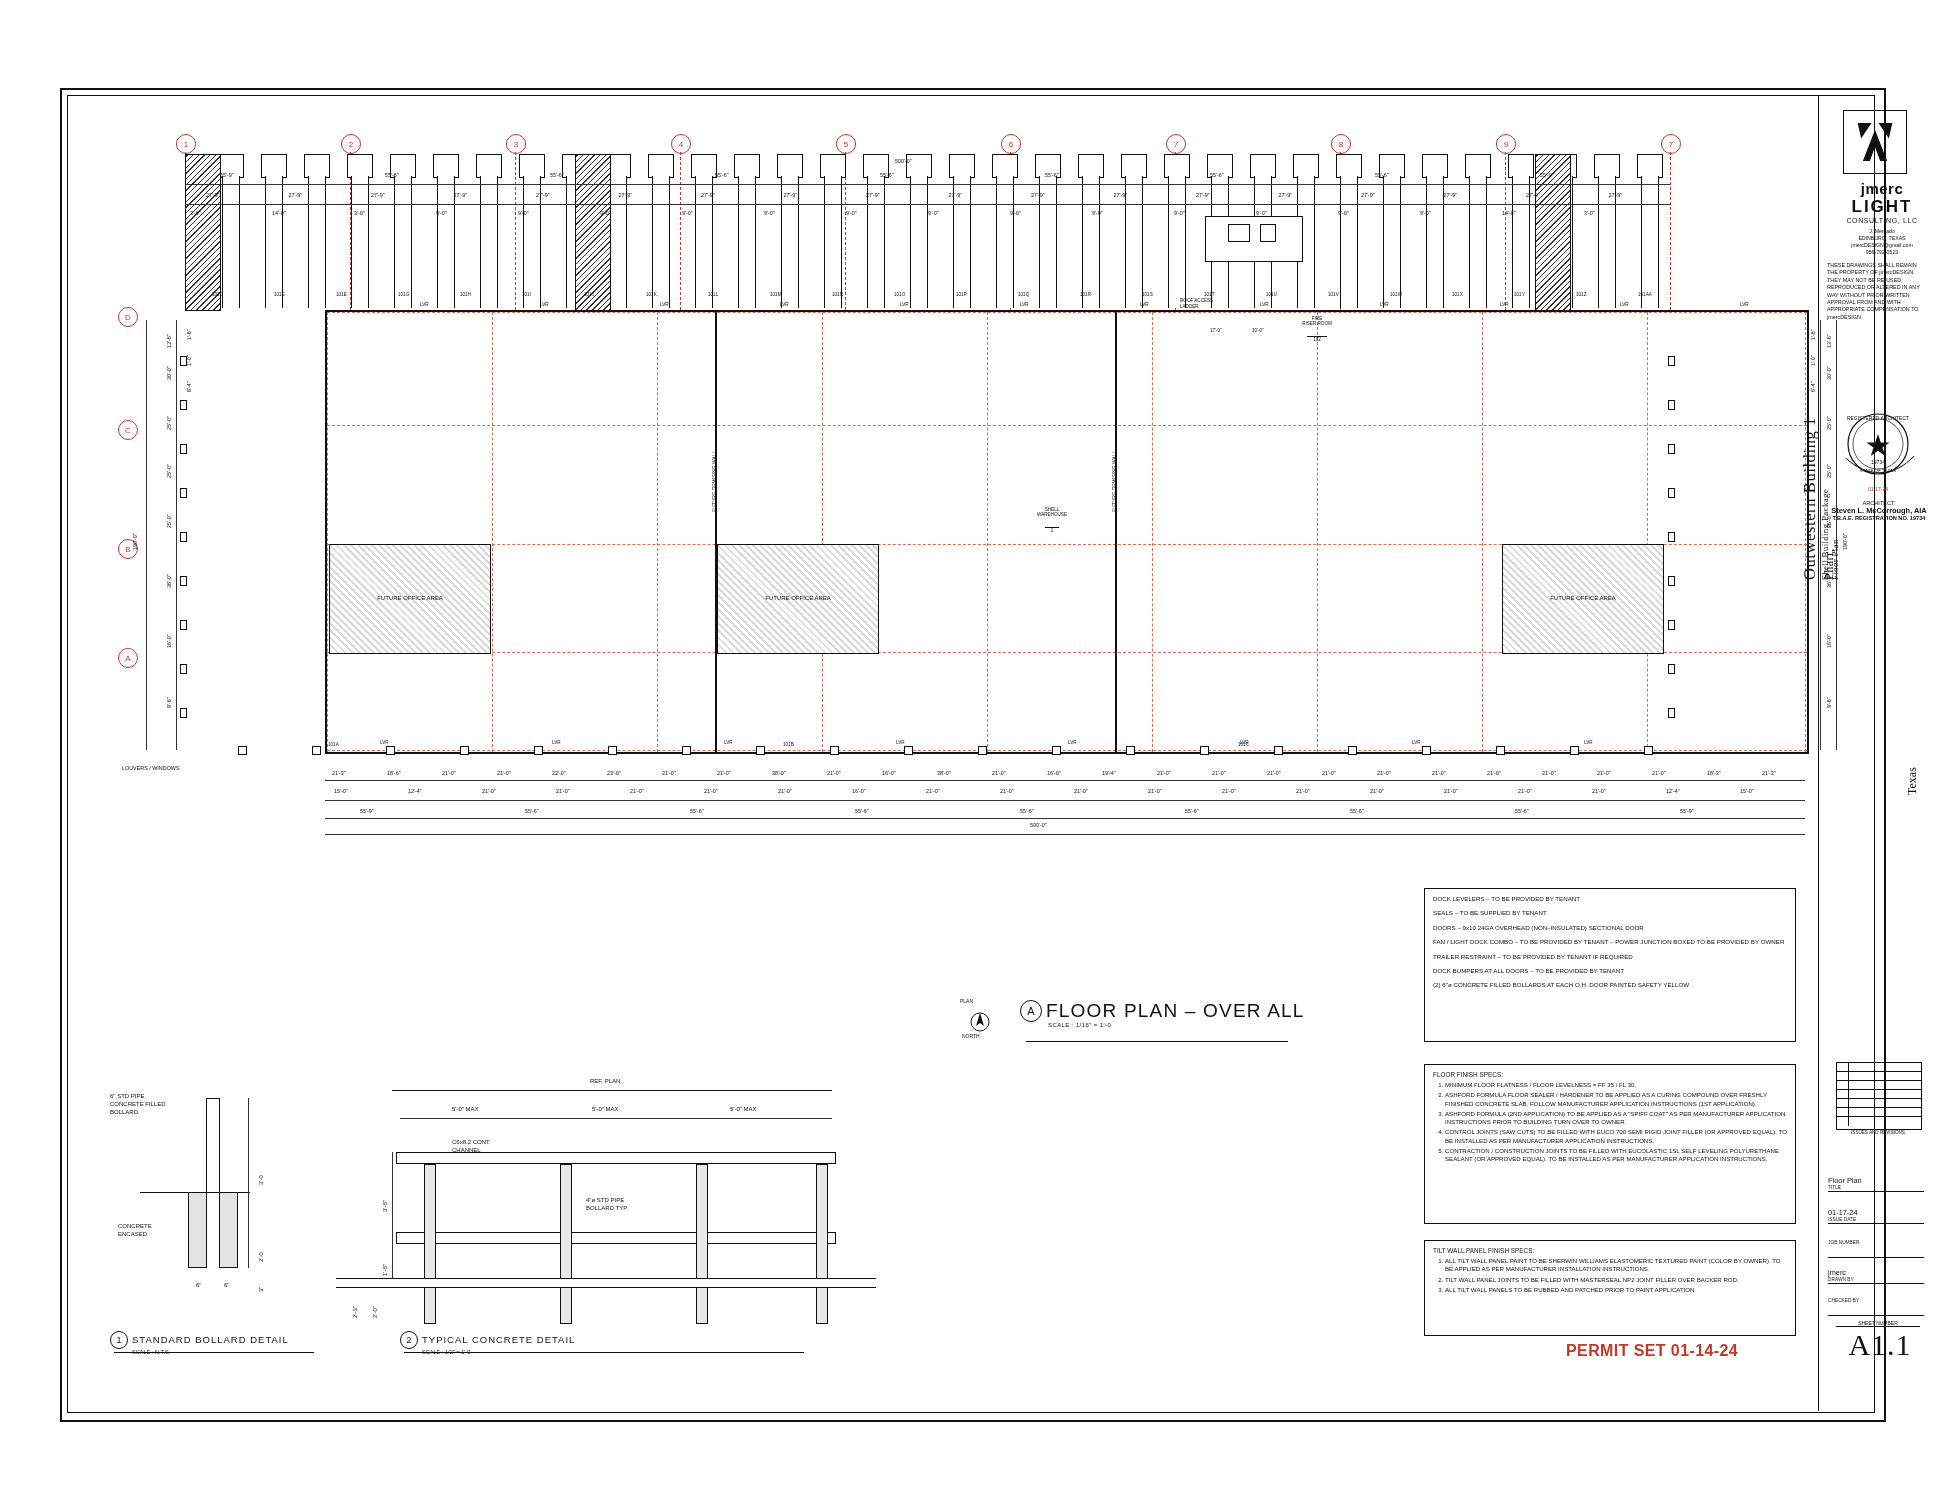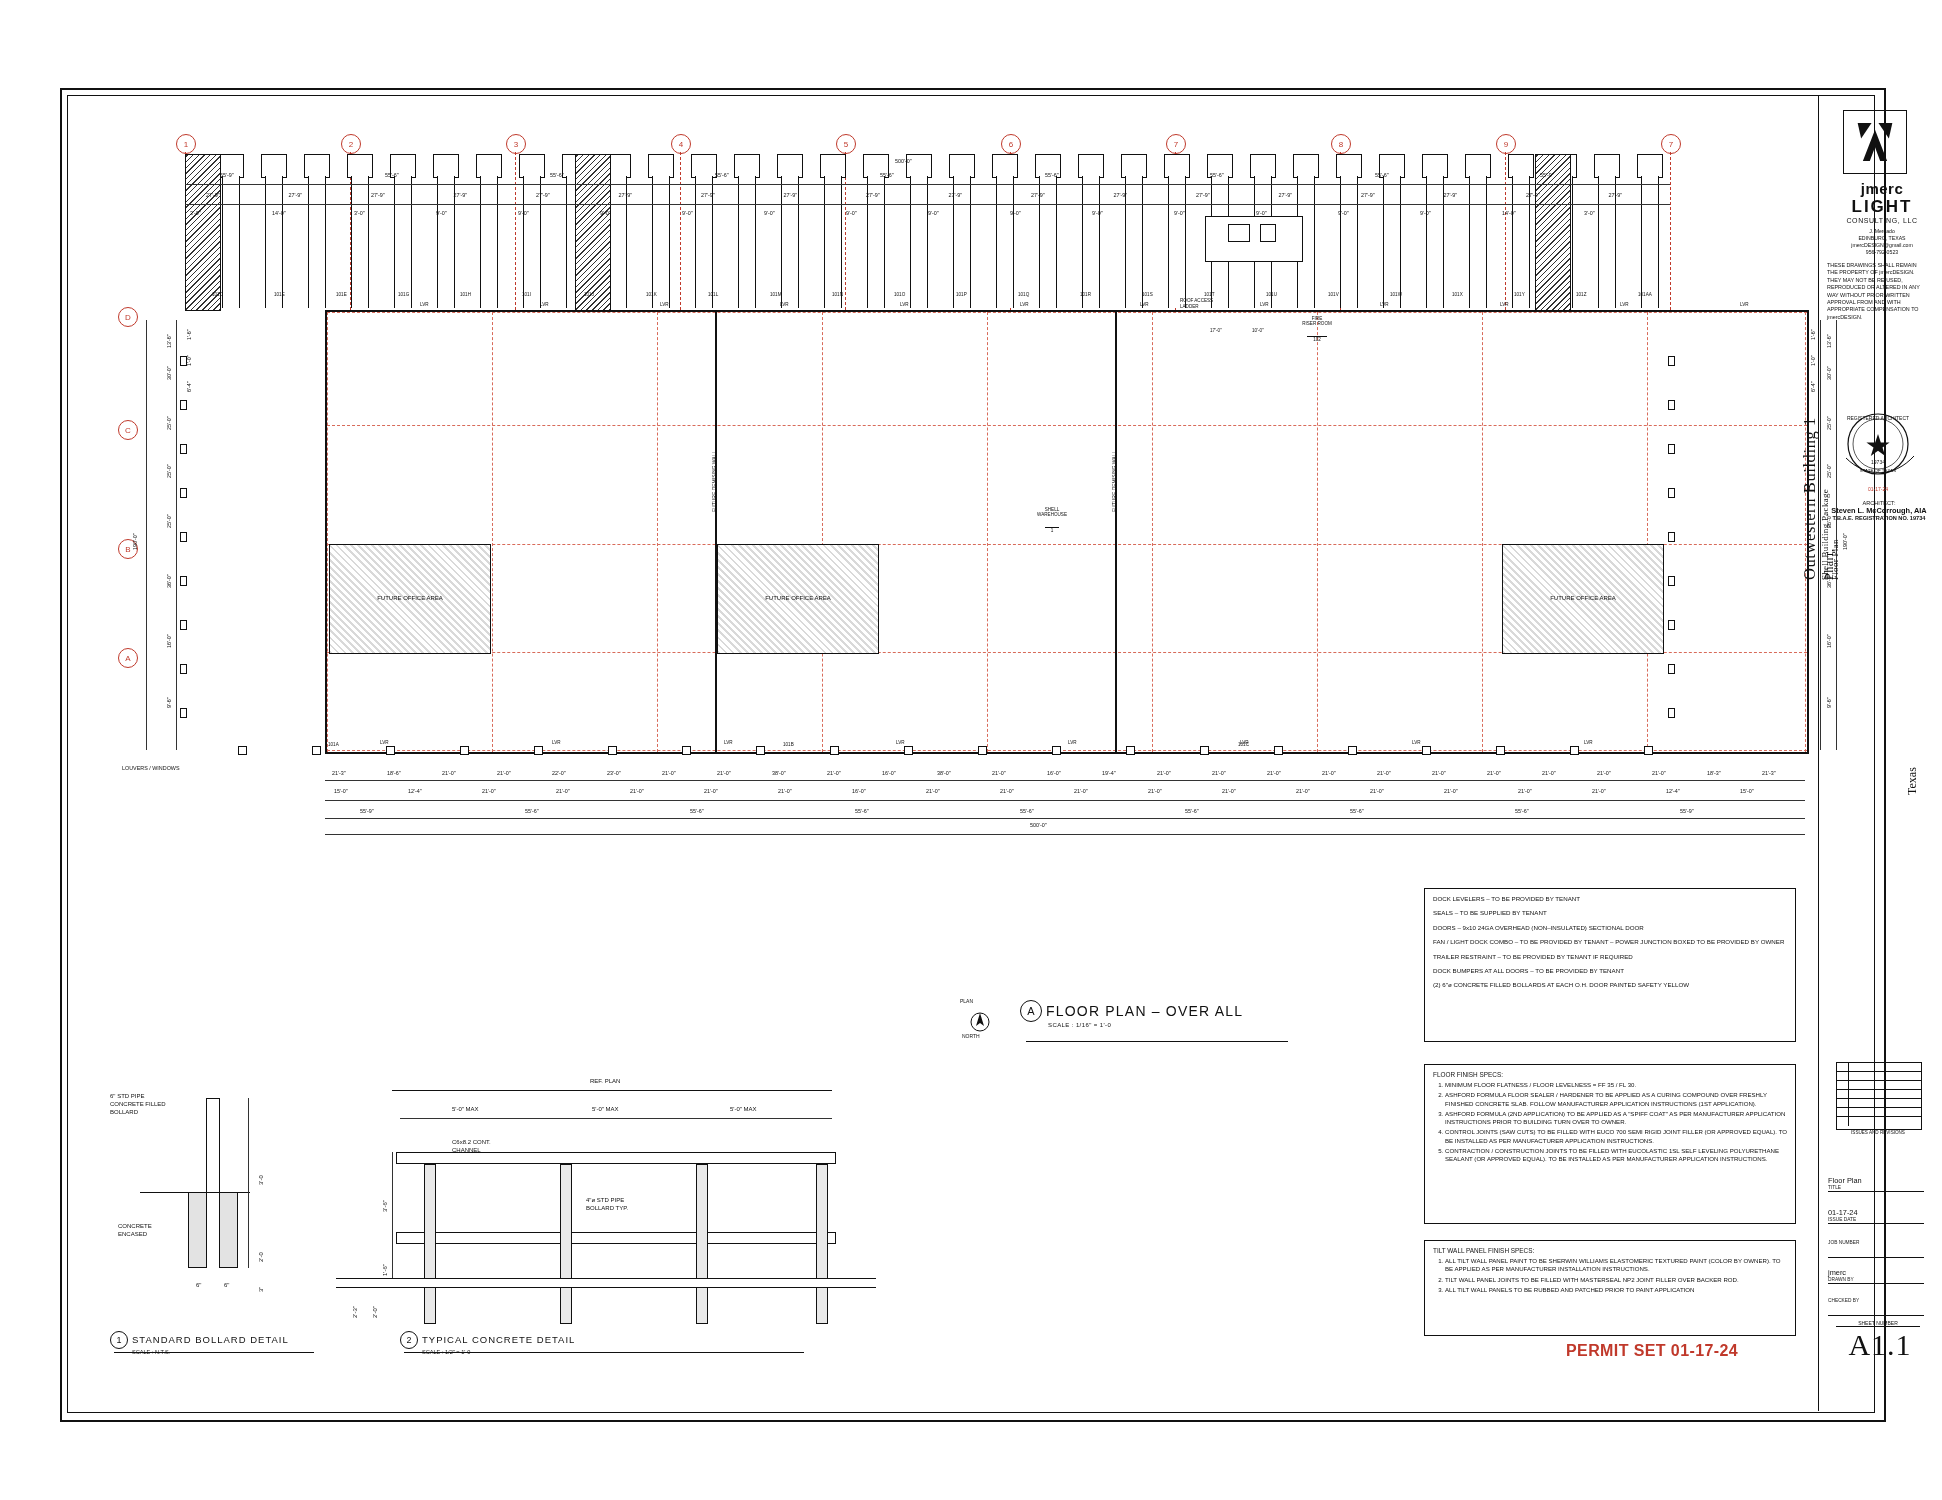"FLOOR PLAN – OVER ALL" .pt-txt { font-size: 14px -> 19px }
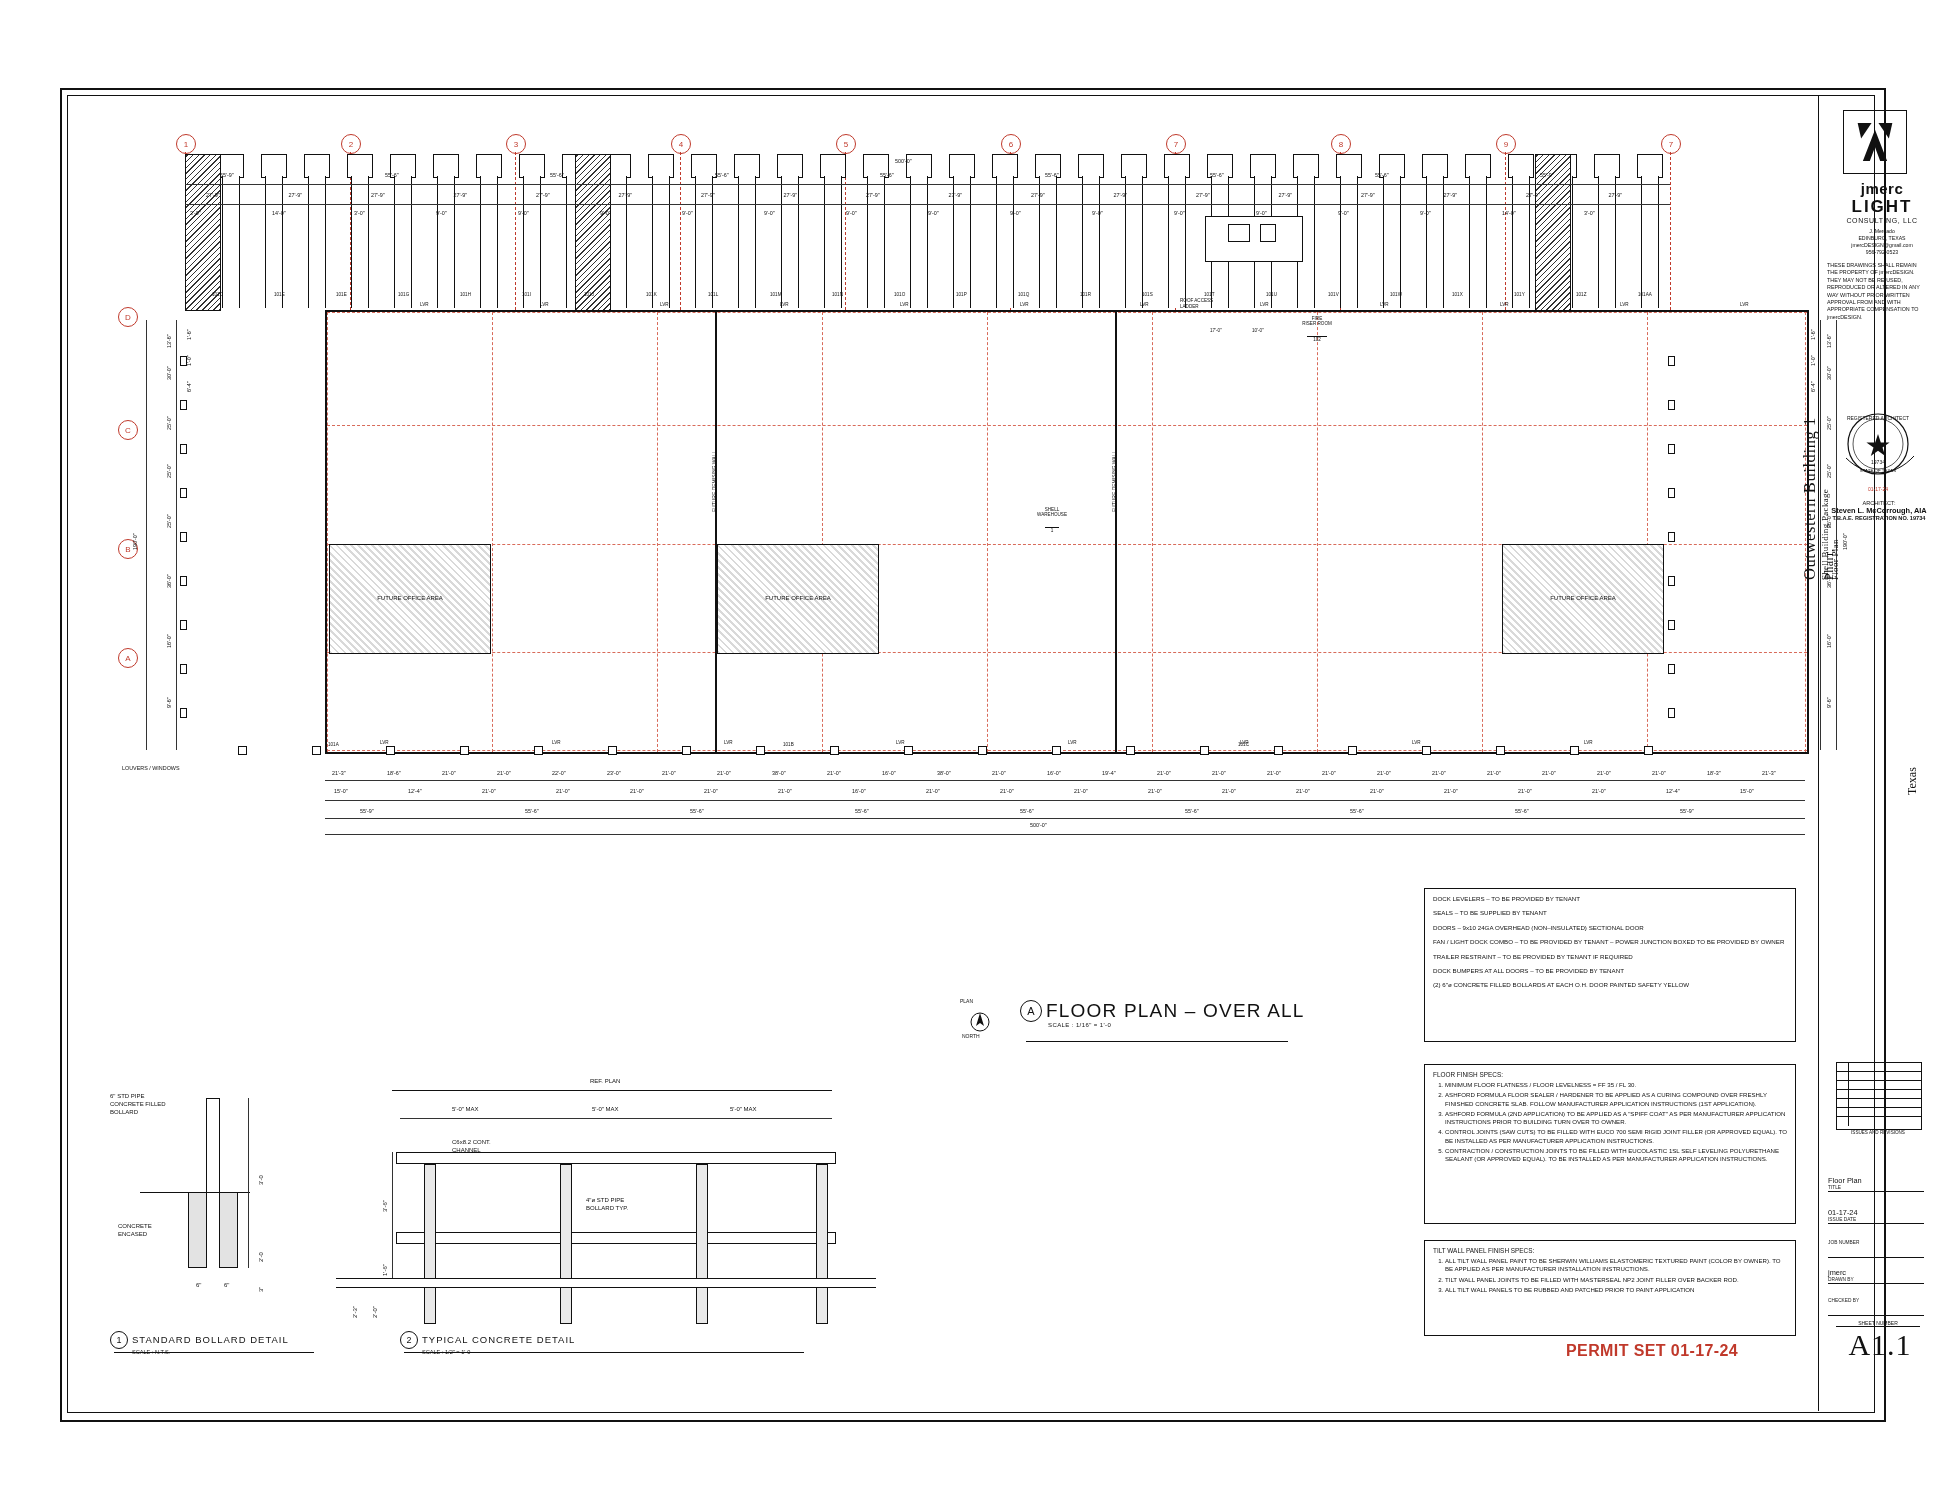"PERMIT SET 01-17-24" div.permit { text: 01-17-24 -> 01-14-24 }
